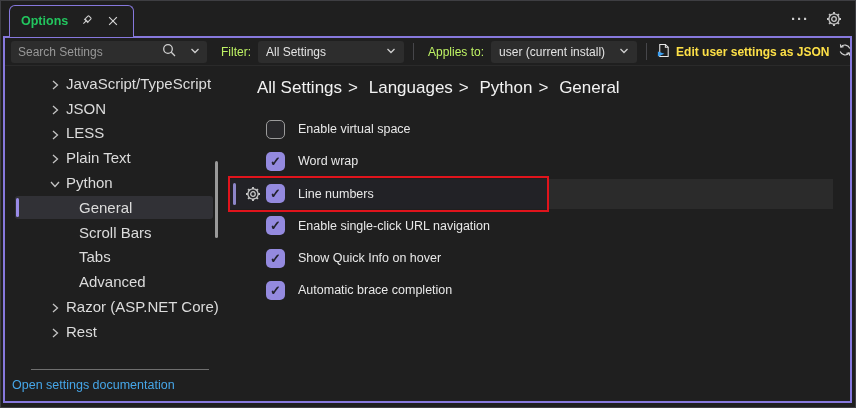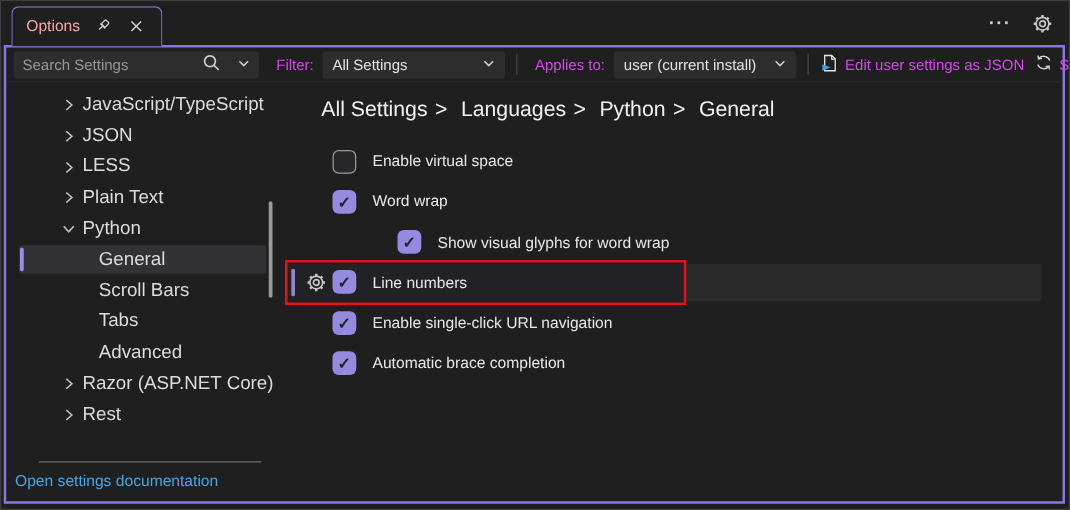"Options" .tab-label { color: #fca5a5 -> #22c55e; font-weight: normal -> bold }
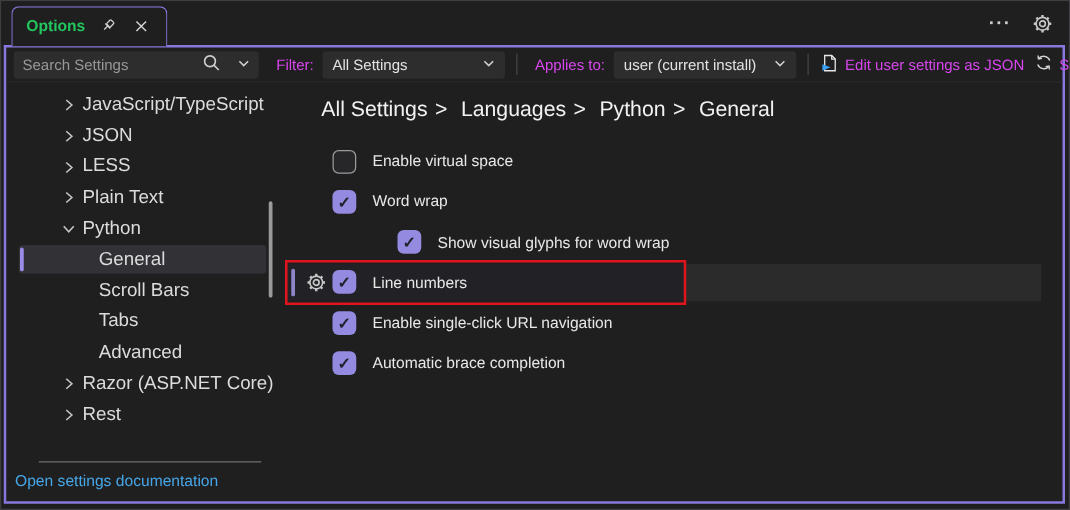"Filter:" .tb-label { color: #d946ef -> #bef264 }
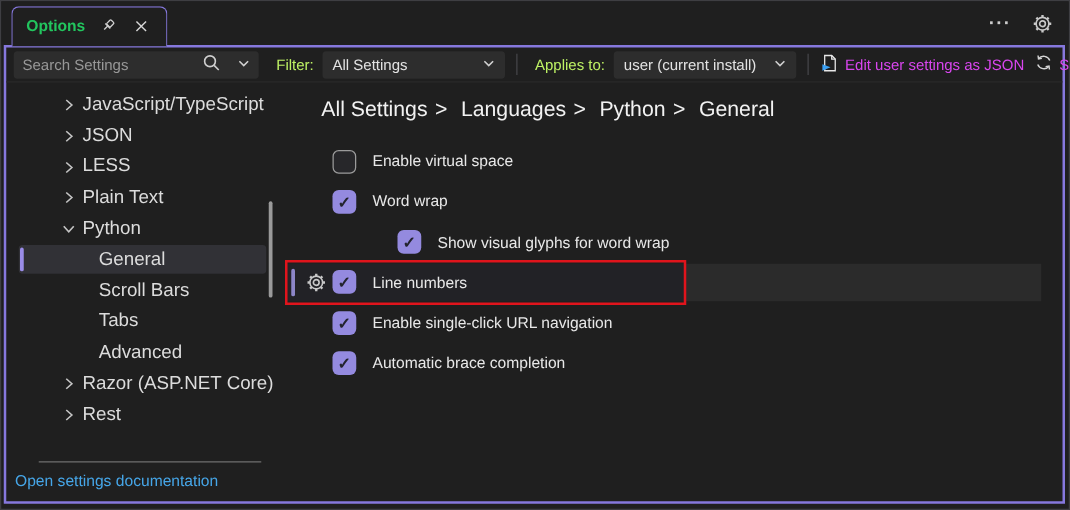"Edit user settings as JSON" .tb-btn { color: #d946ef -> #fde047; font-weight: none -> bold }
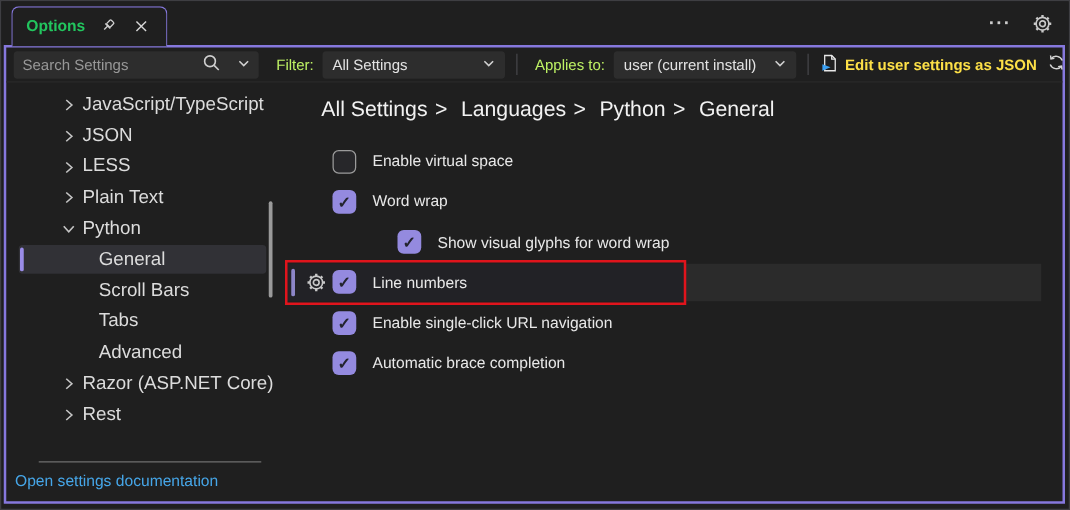"Show visual glyphs for word" div.setting-row { html: <div> <span></span> <span>Show visual glyphs for word wrap</span> </div> -> none }
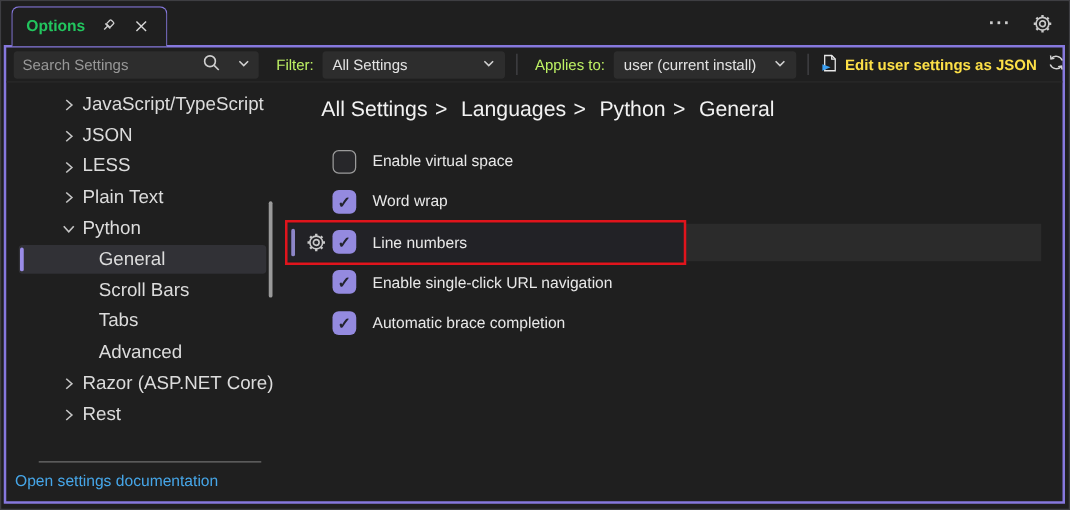"Show Quick Info on hover" div.setting-row { html: none -> <div> <span></span> <span>Show Quick Info on hover</span> </div> }
